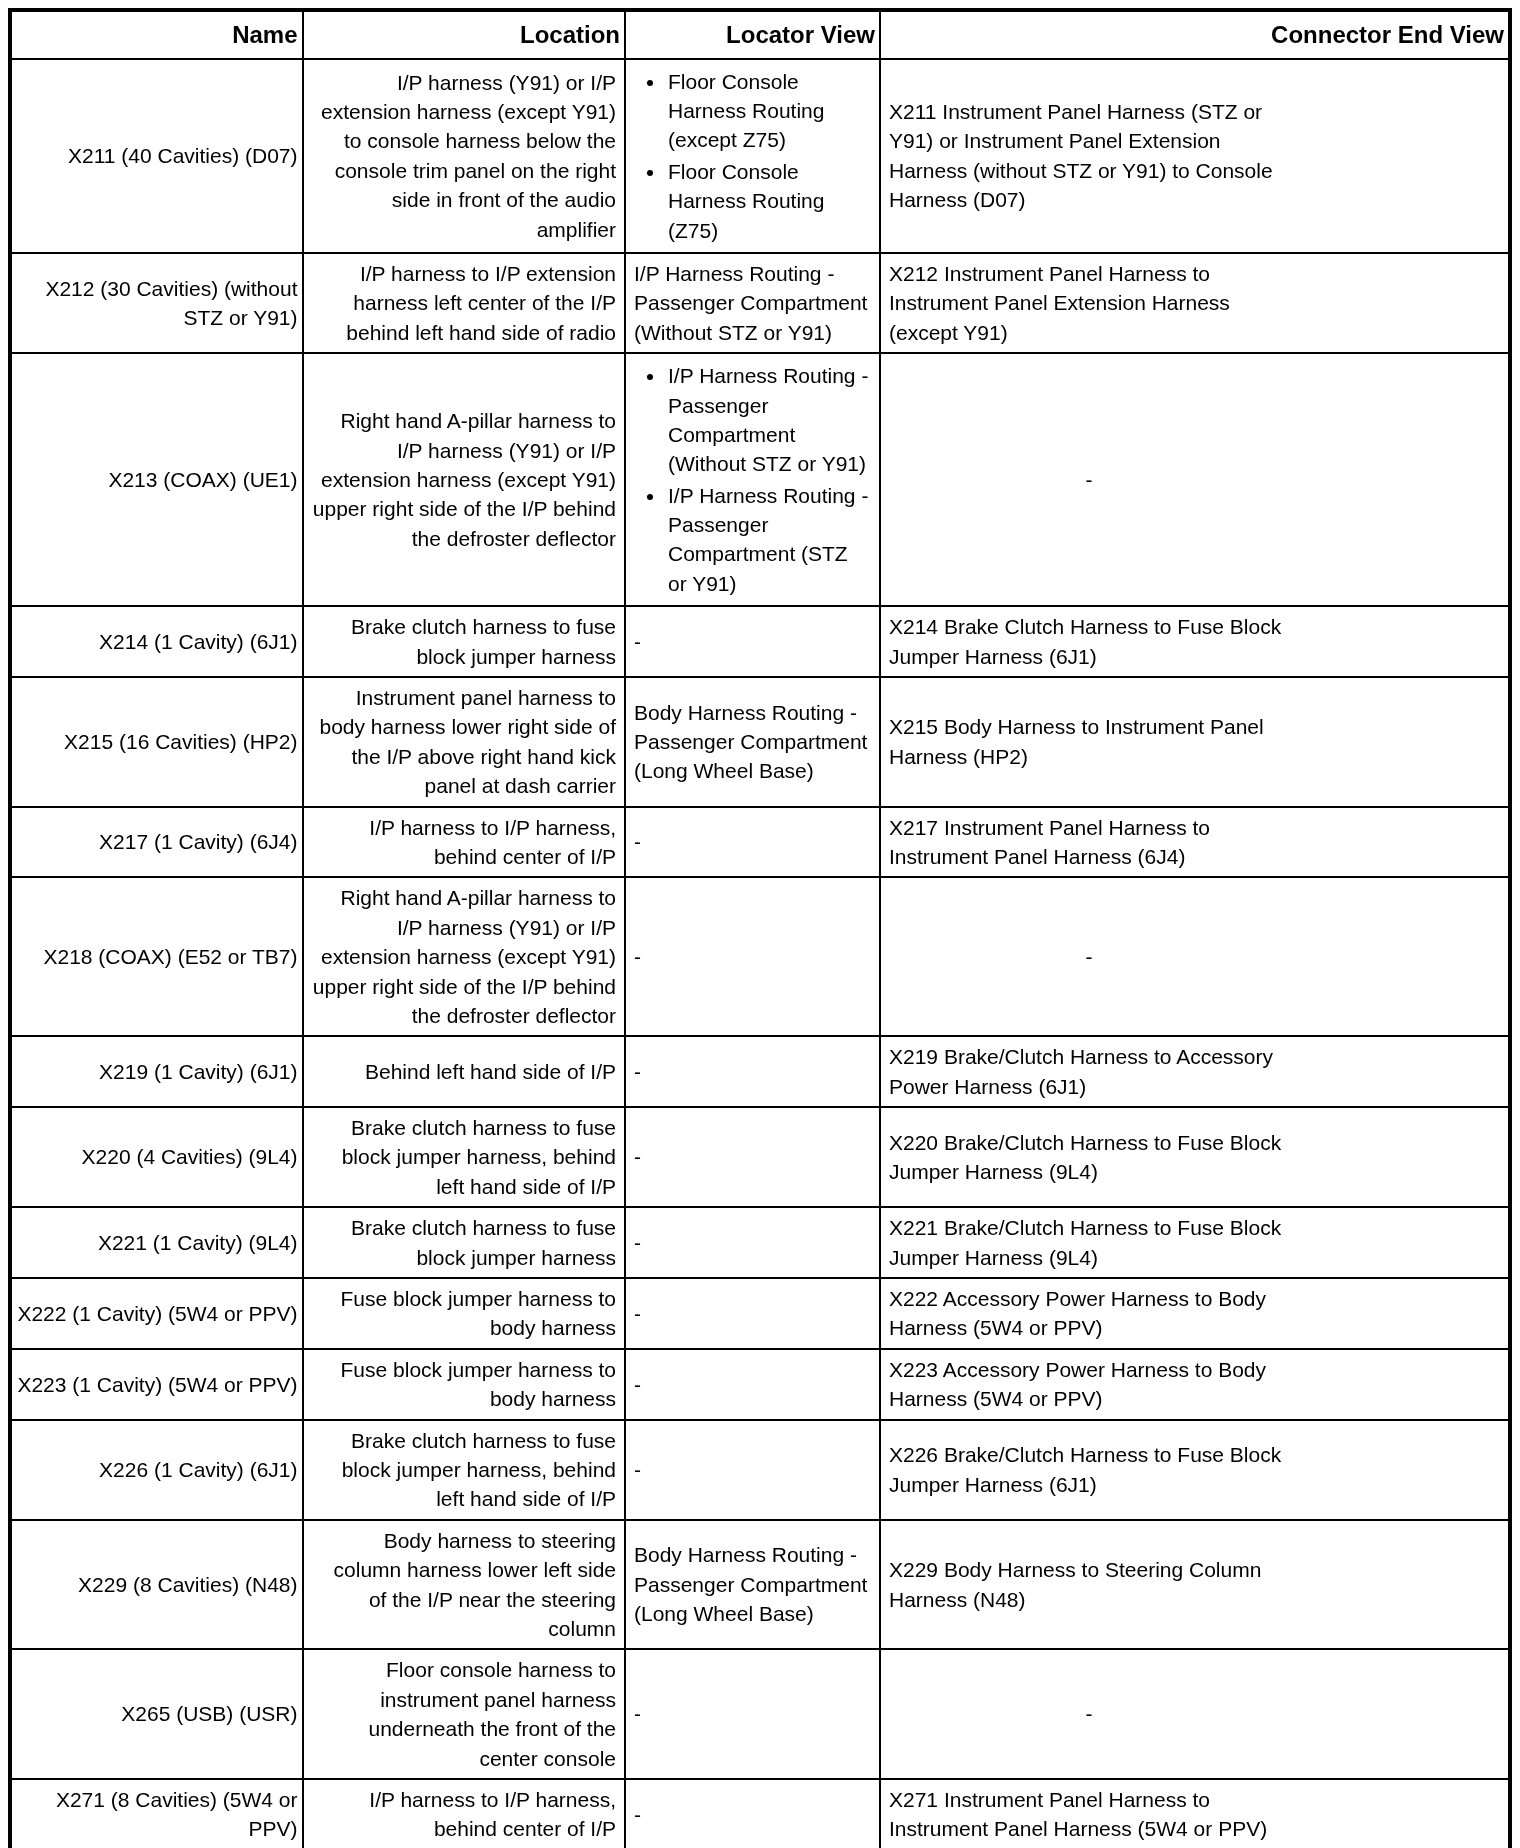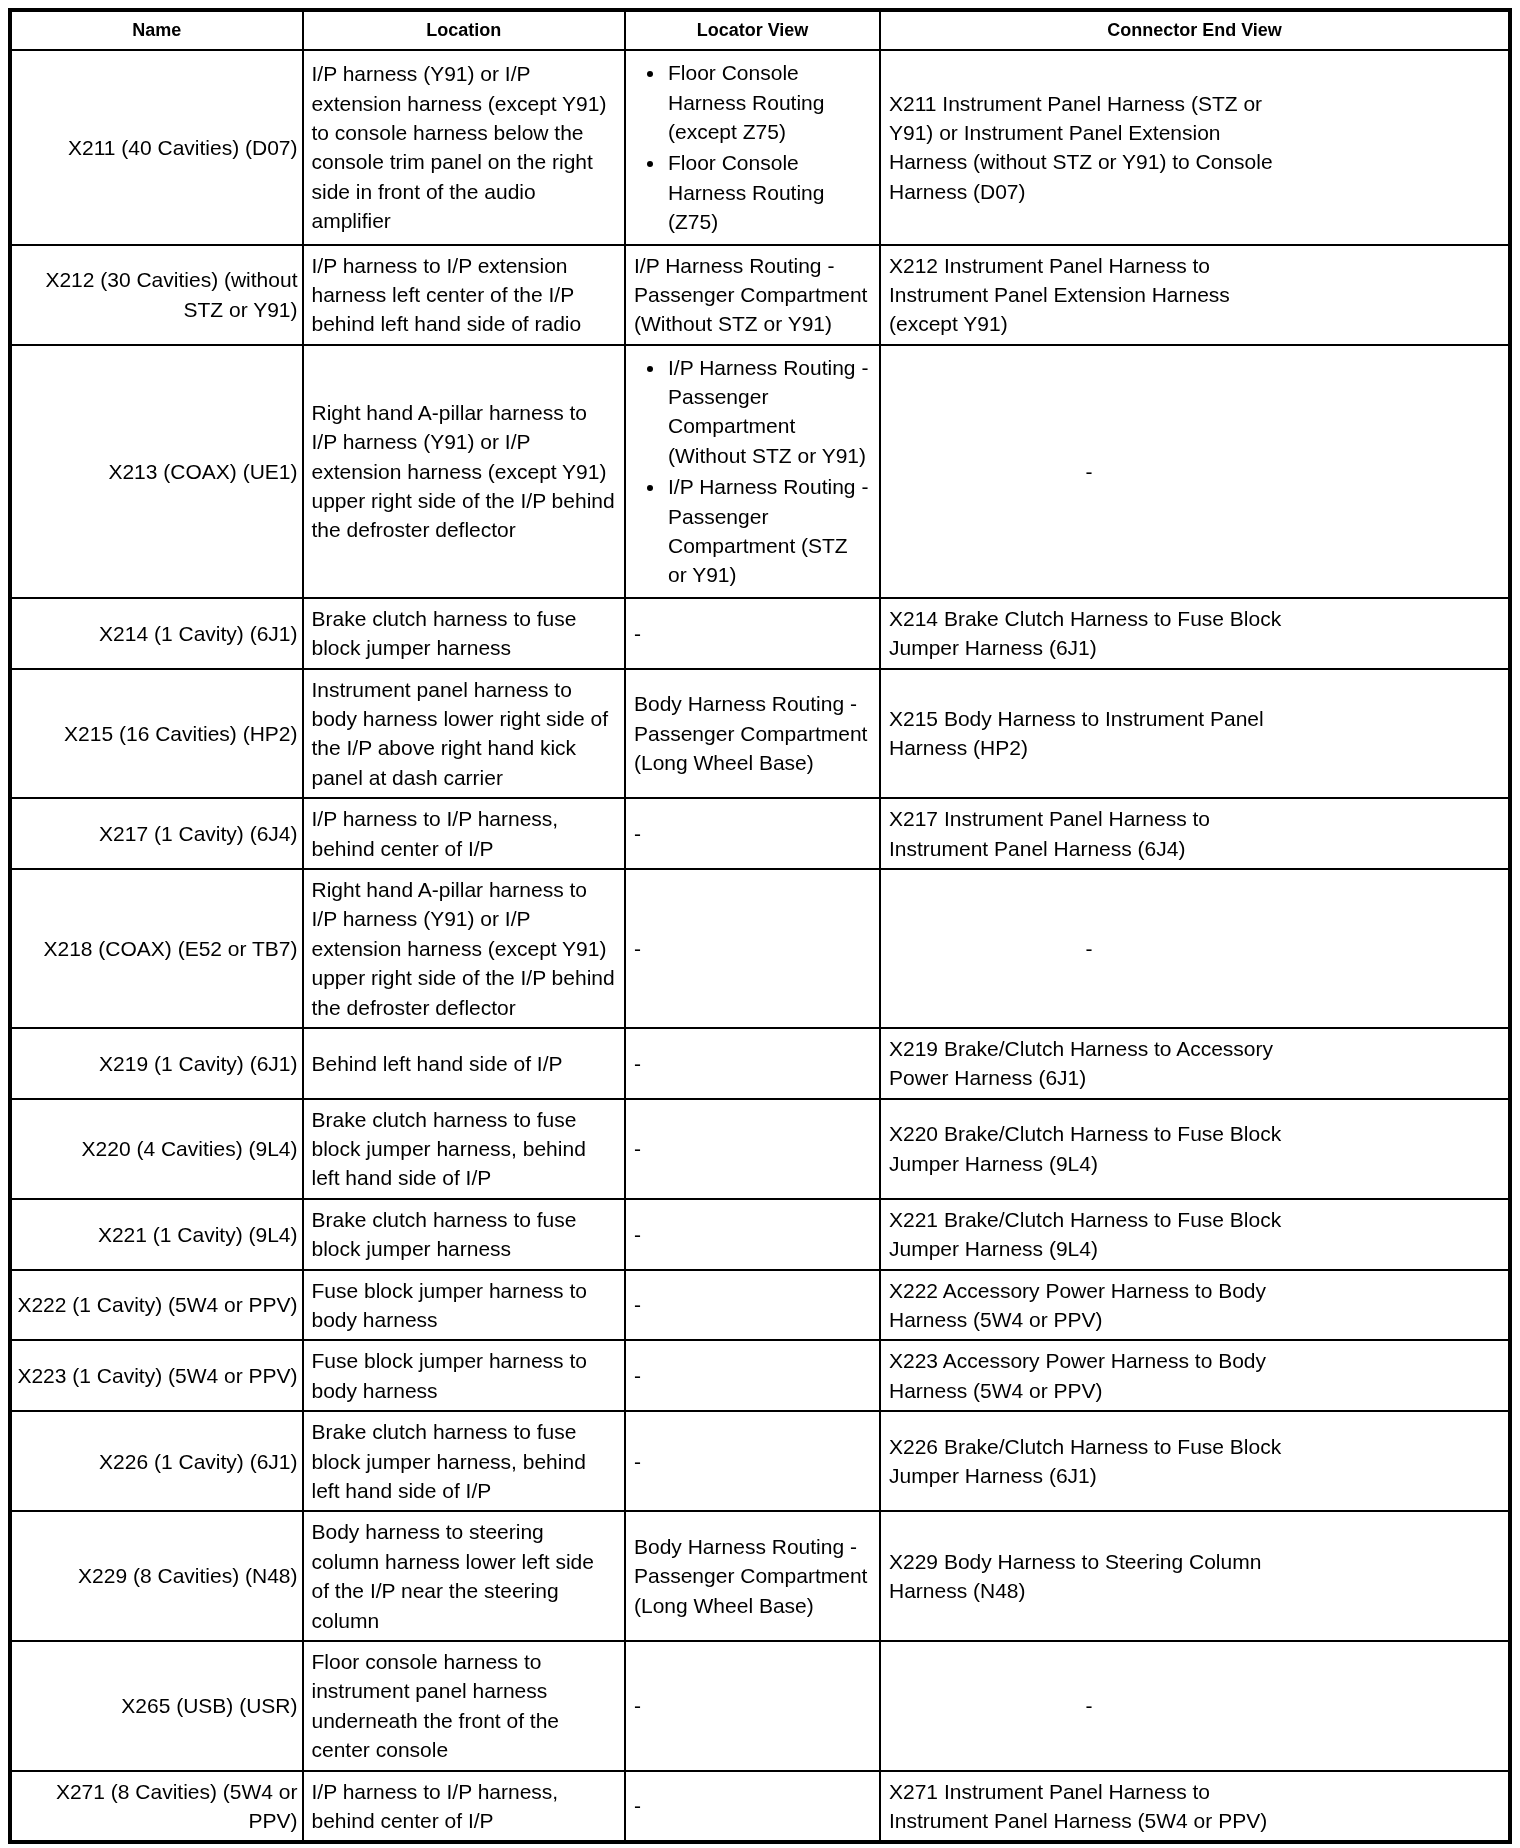"Name" th { font-size: 18px -> 24px; text-align: center -> right }
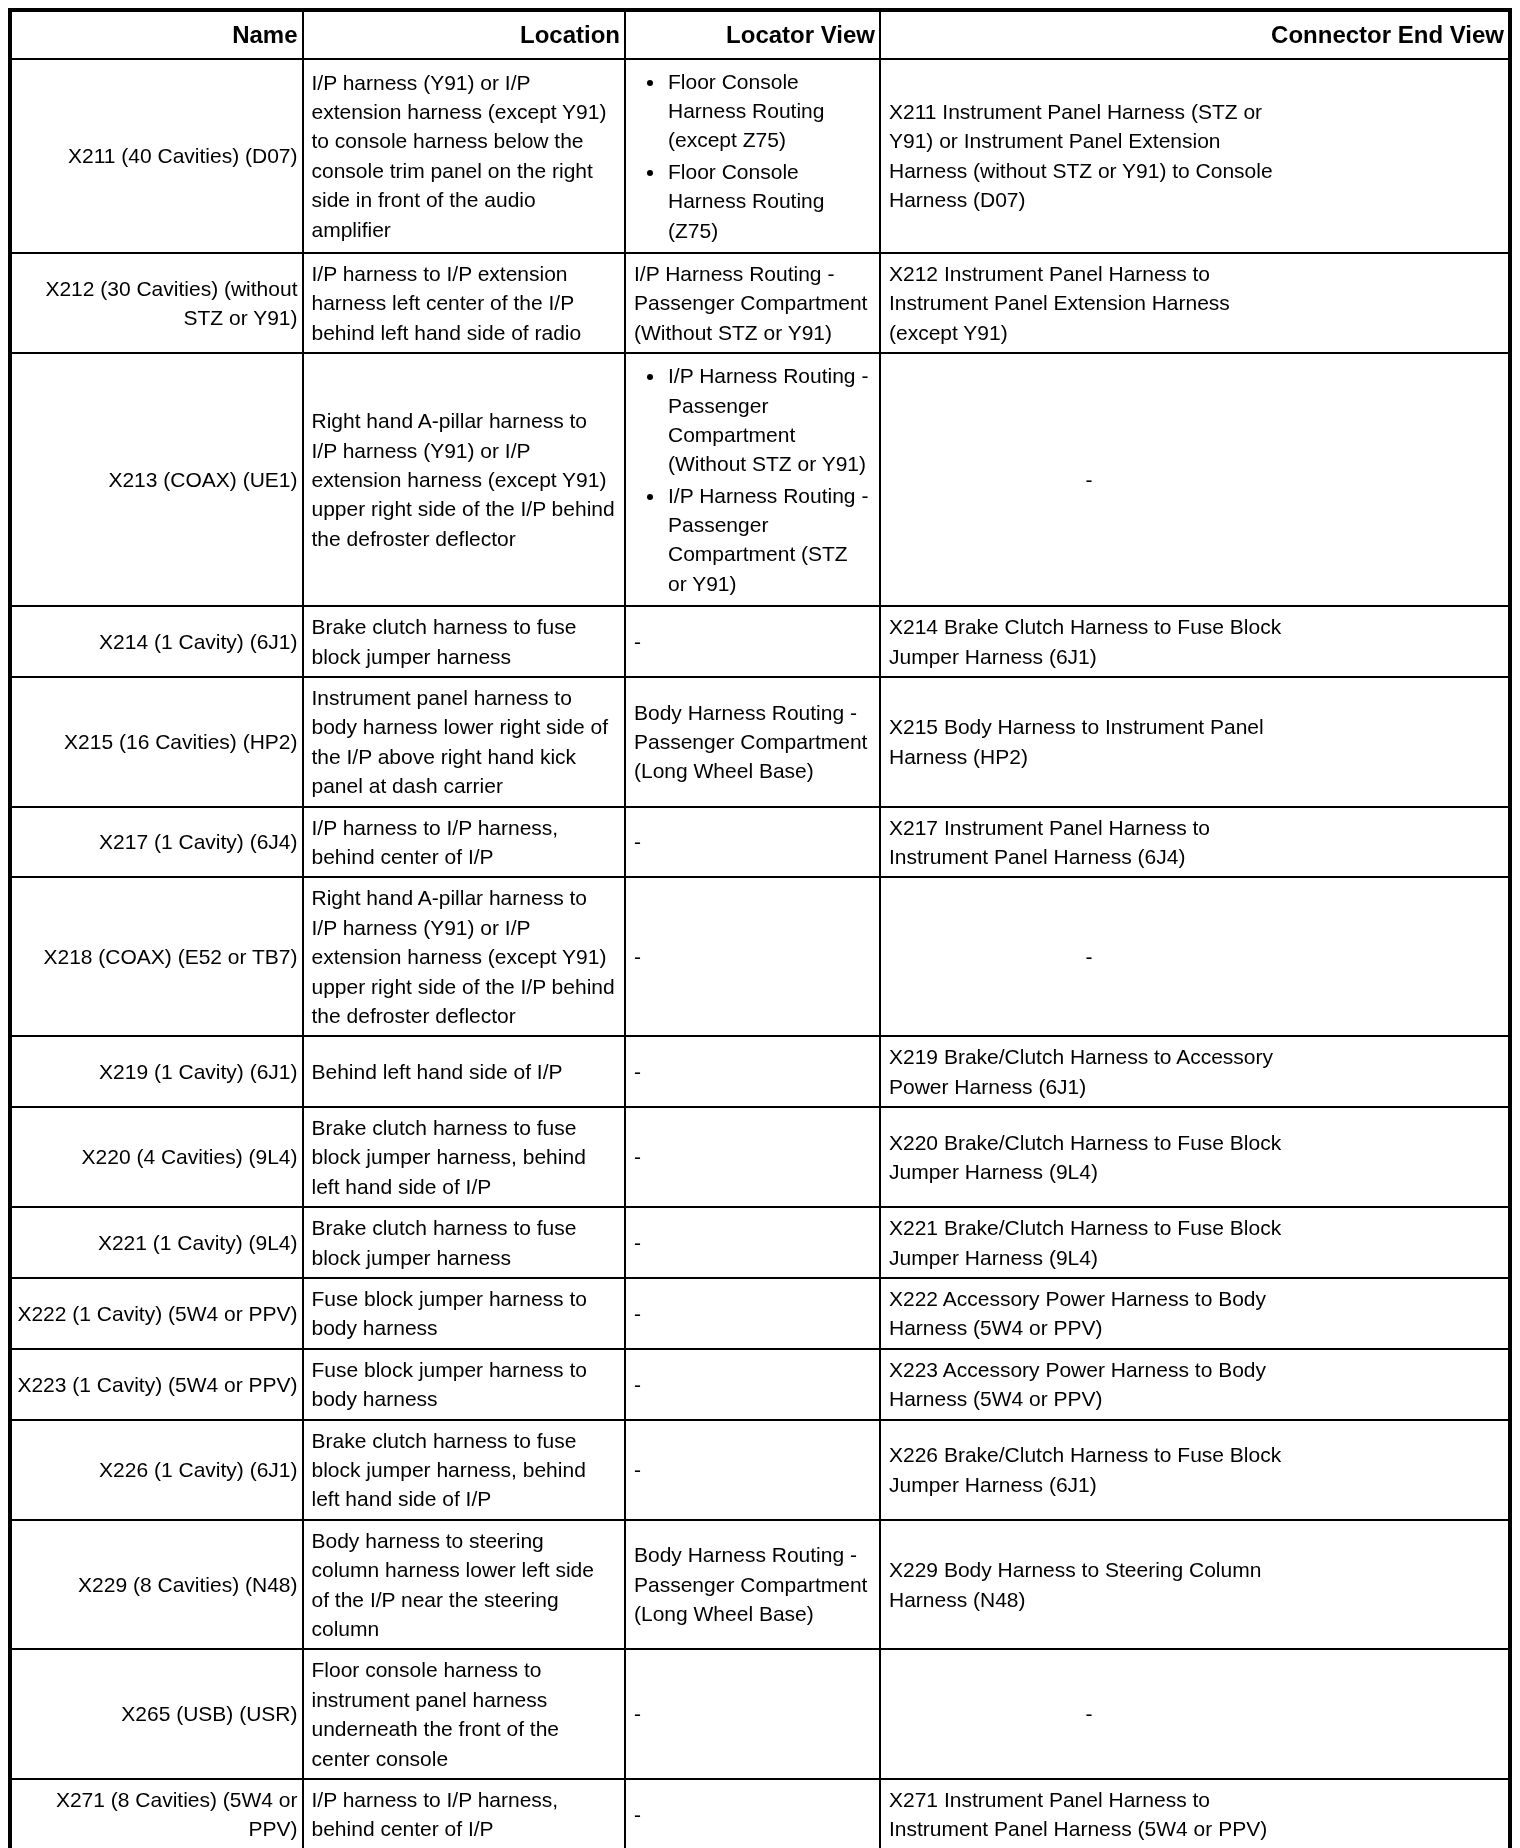"I/P harness (Y91) or I/P" td.cell-location { text-align: left -> right }
